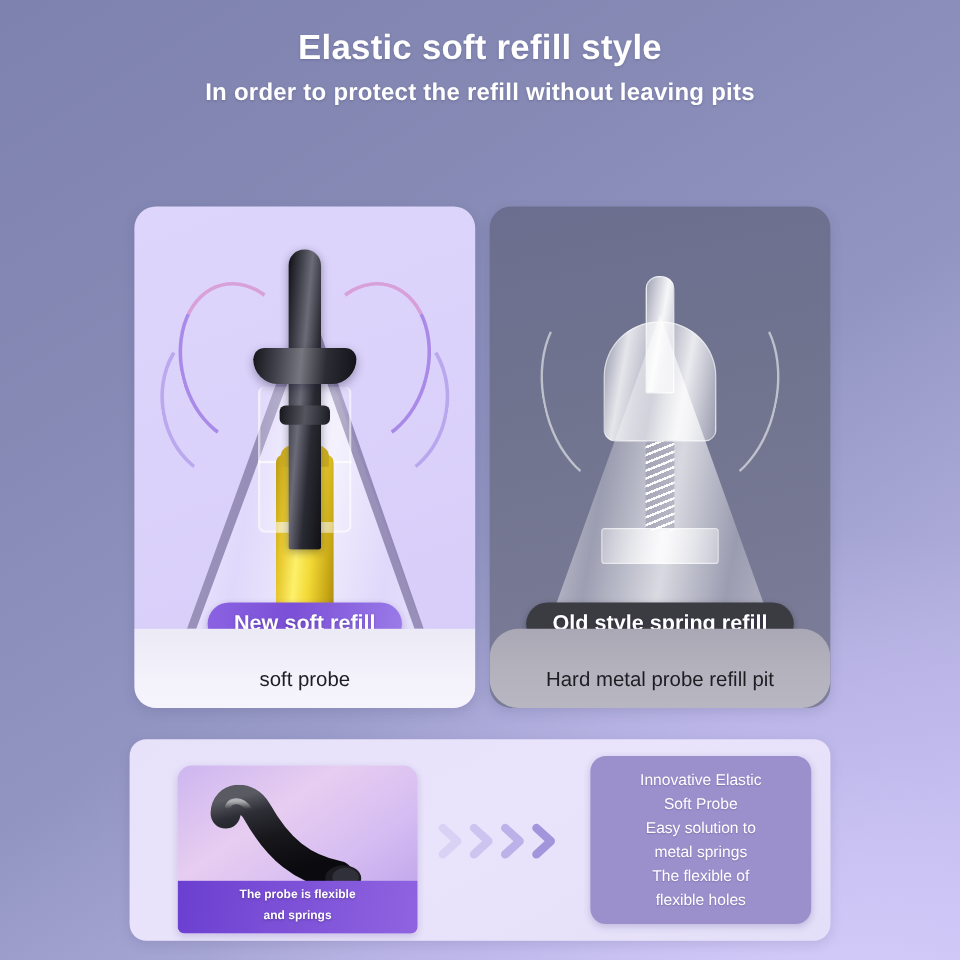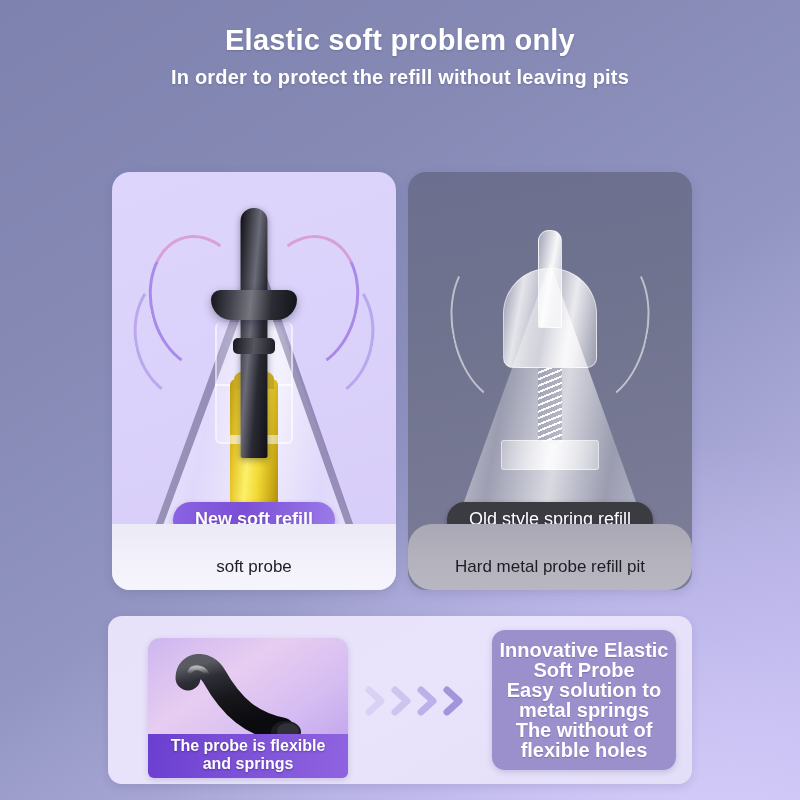"Elastic soft problem only" div.line1 { text: problem only -> refill style }
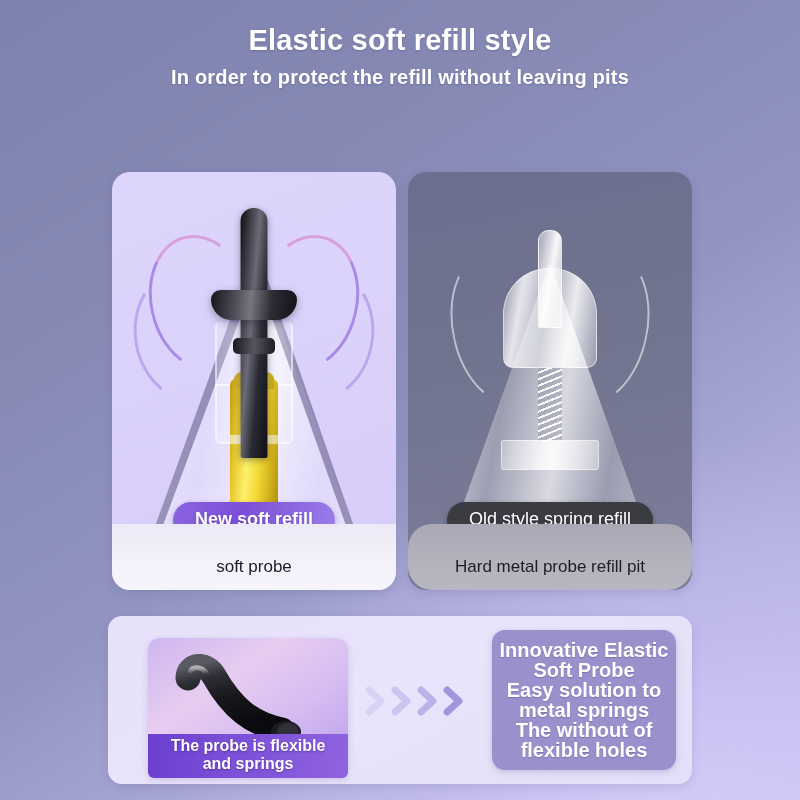"Old style spring refill" .pill-old { font-weight: 400 -> 700 }
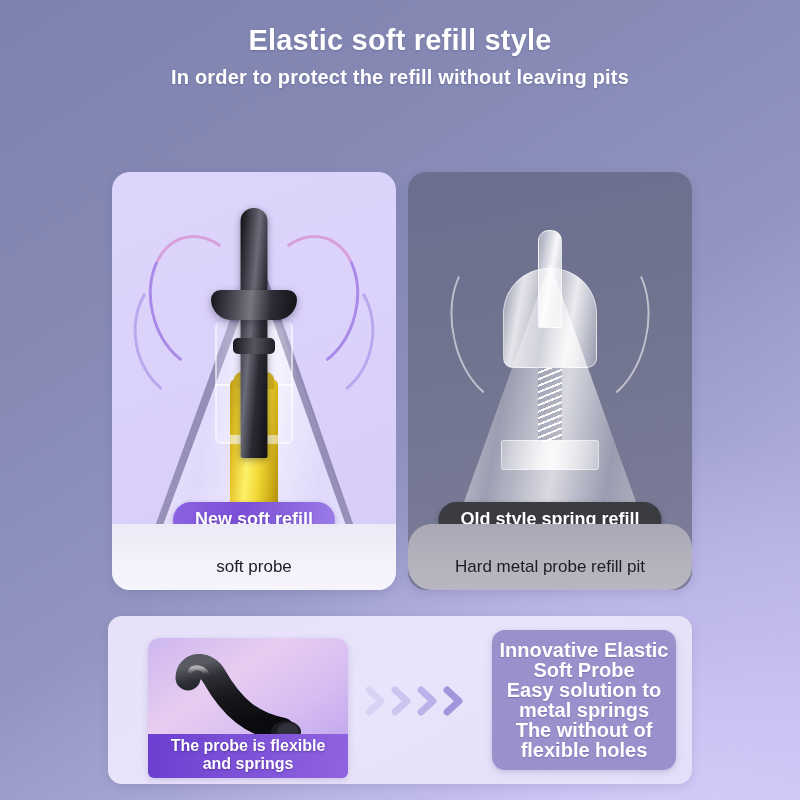"Innovative Elastic" .info-line { font-size: 20px -> 13px; font-weight: 700 -> 400 }
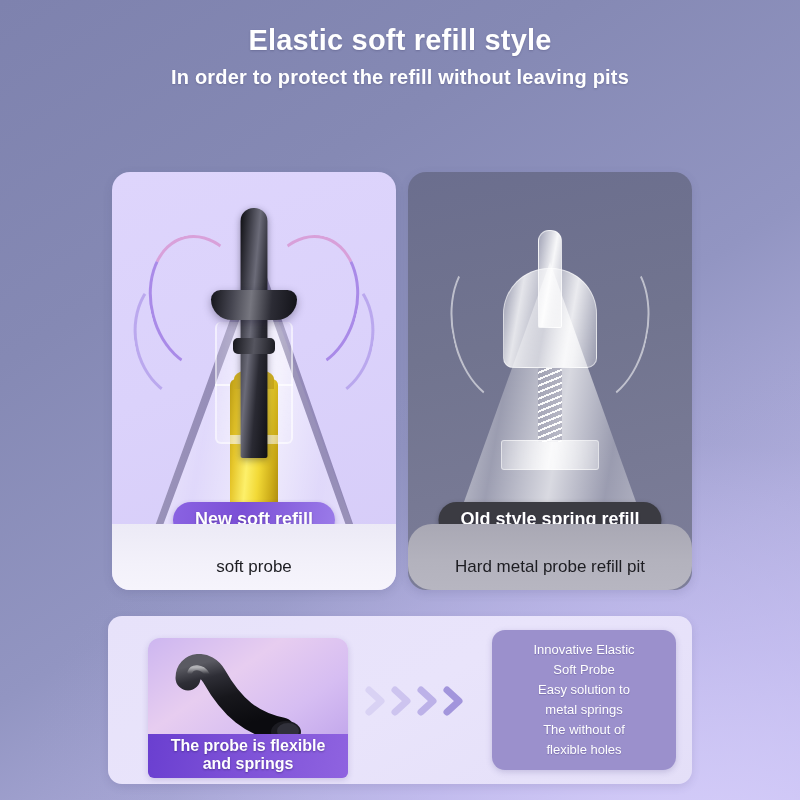"The without of" div.info-line { text: without -> flexible }
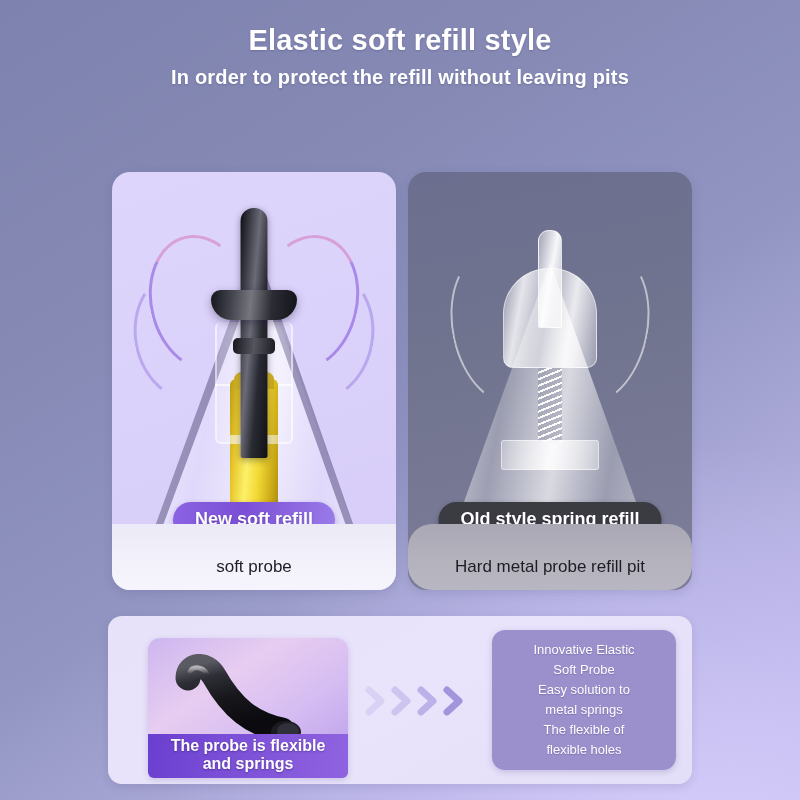"The probe is flexible" .thumb-banner { font-size: 16px -> 10px }
